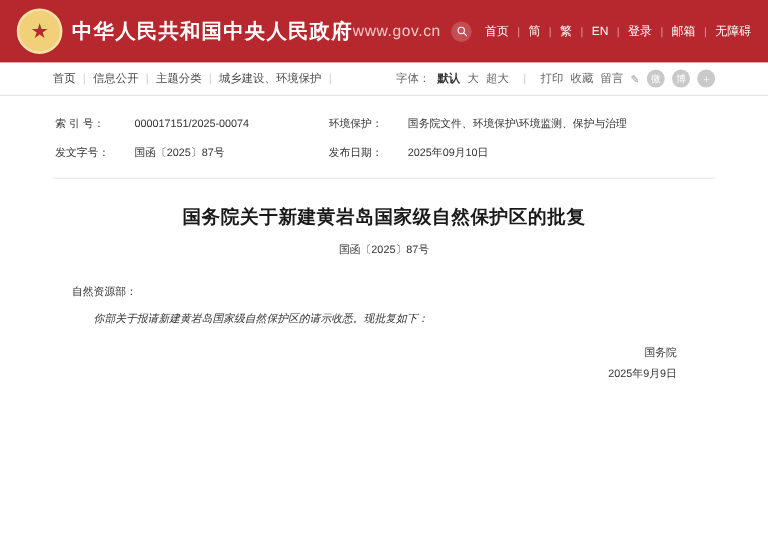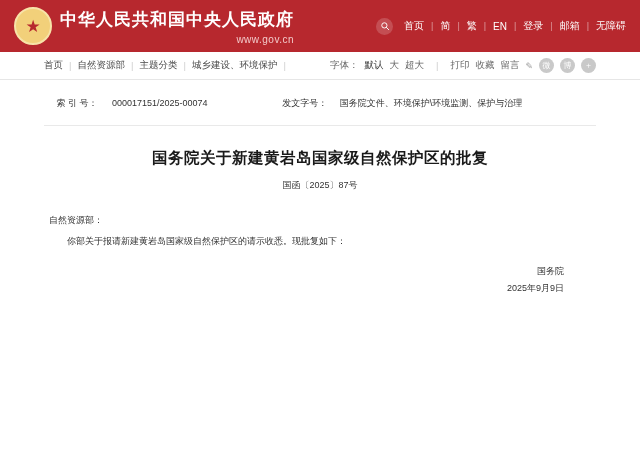"中华人民共和国中央人民政府" .brandbox { flex-direction: column -> row }
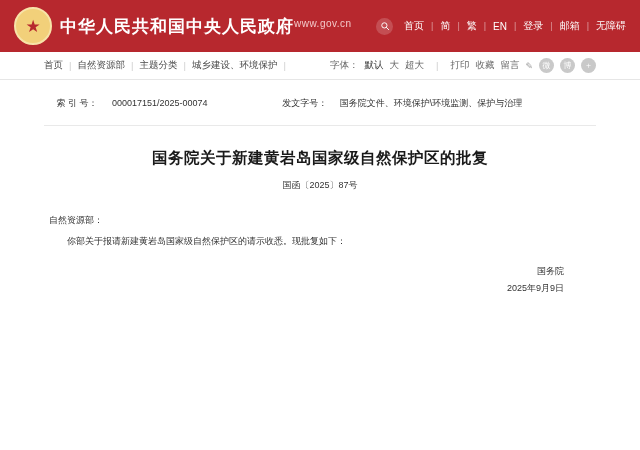"www.gov.cn" .brand-sub { font-size: 10px -> 13px }
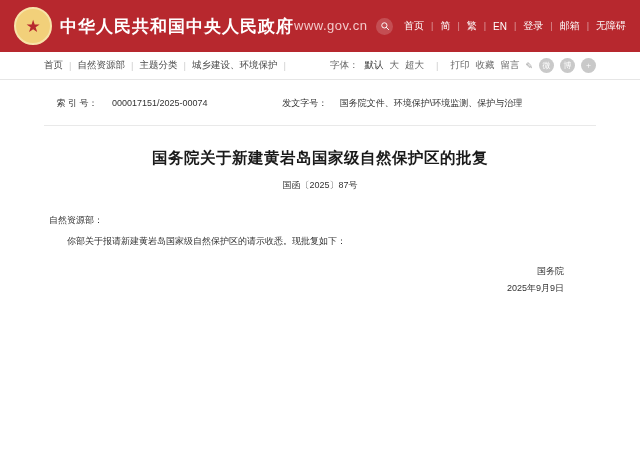"自然资源部" span.crumb { text: 自然资源部 -> 信息公开 }
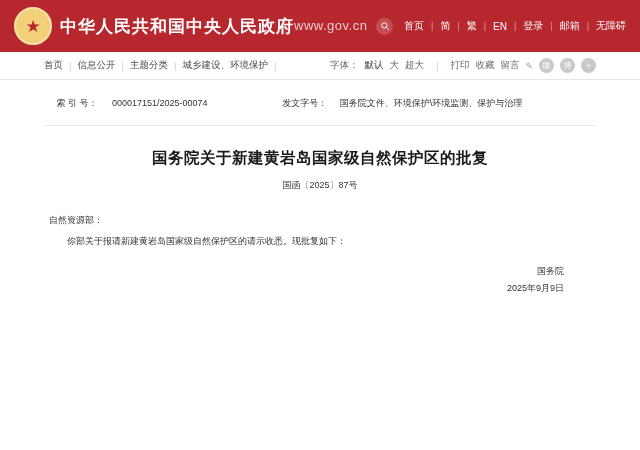"默认" .fs-strong { font-weight: normal -> bold }
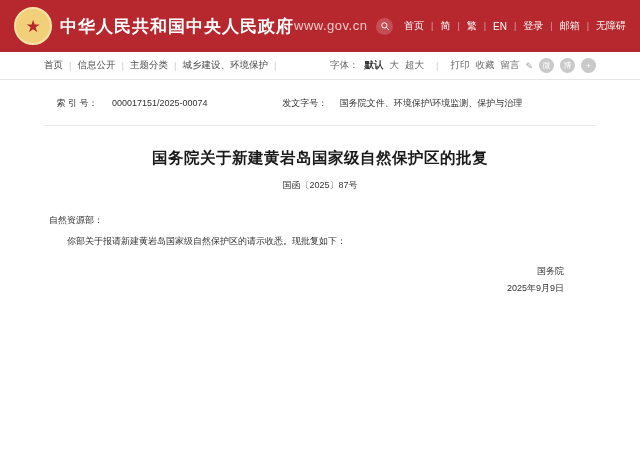"索 引 号：" td.lbl { text-align: center -> none }
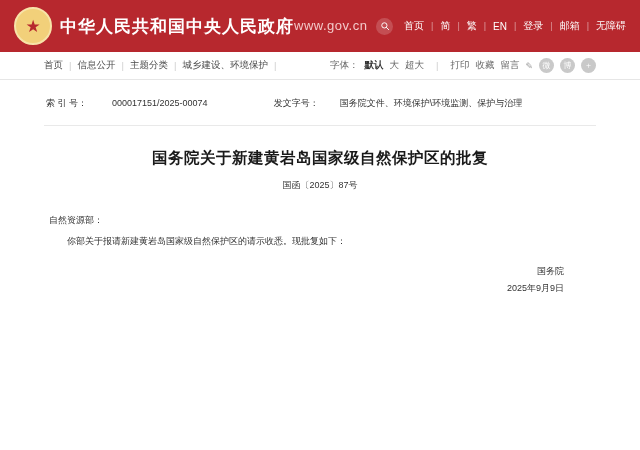"发文字号：" td.lbl { text: 发文字号 -> 环境保护 }
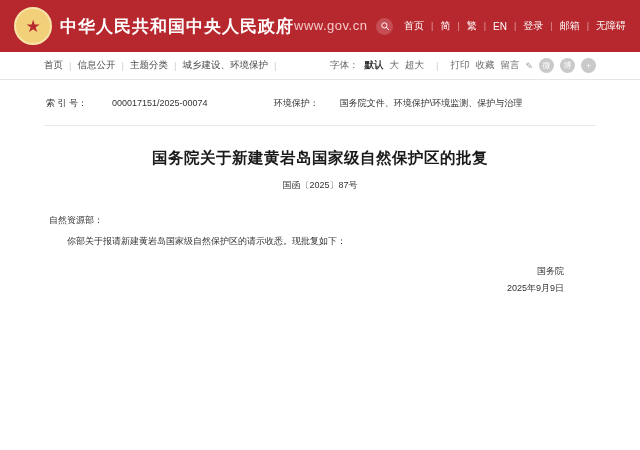"发文字号：" tr { html: none -> <tr> <td>发文字号：</td> <td>国函〔2025〕87号</td> <td>发布日期：</td> <td>2025年09月10日</td> </tr> }
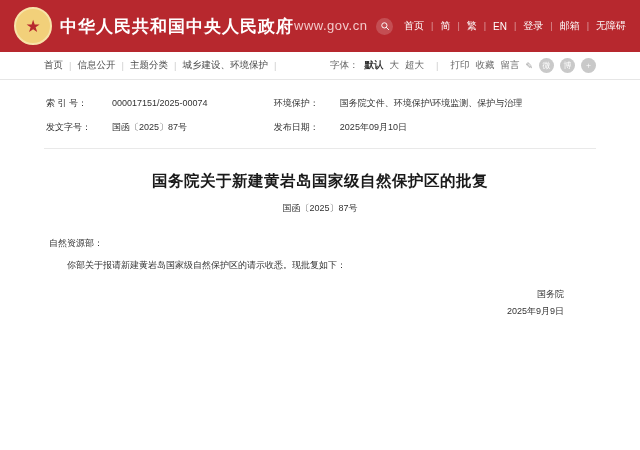"自然资源部：" .doc p { margin: 0 0 4px 5px -> 0 0 4px 16px }
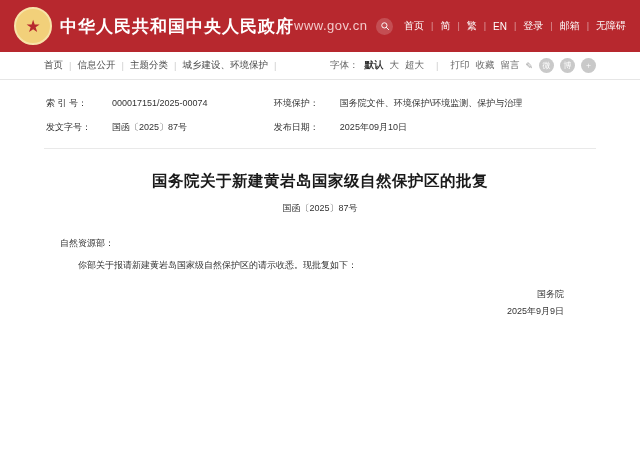"你部关于报请新建黄岩岛国家级自然保护区的请示收悉。现批复如下：" .p-indent { font-style: none -> italic }
